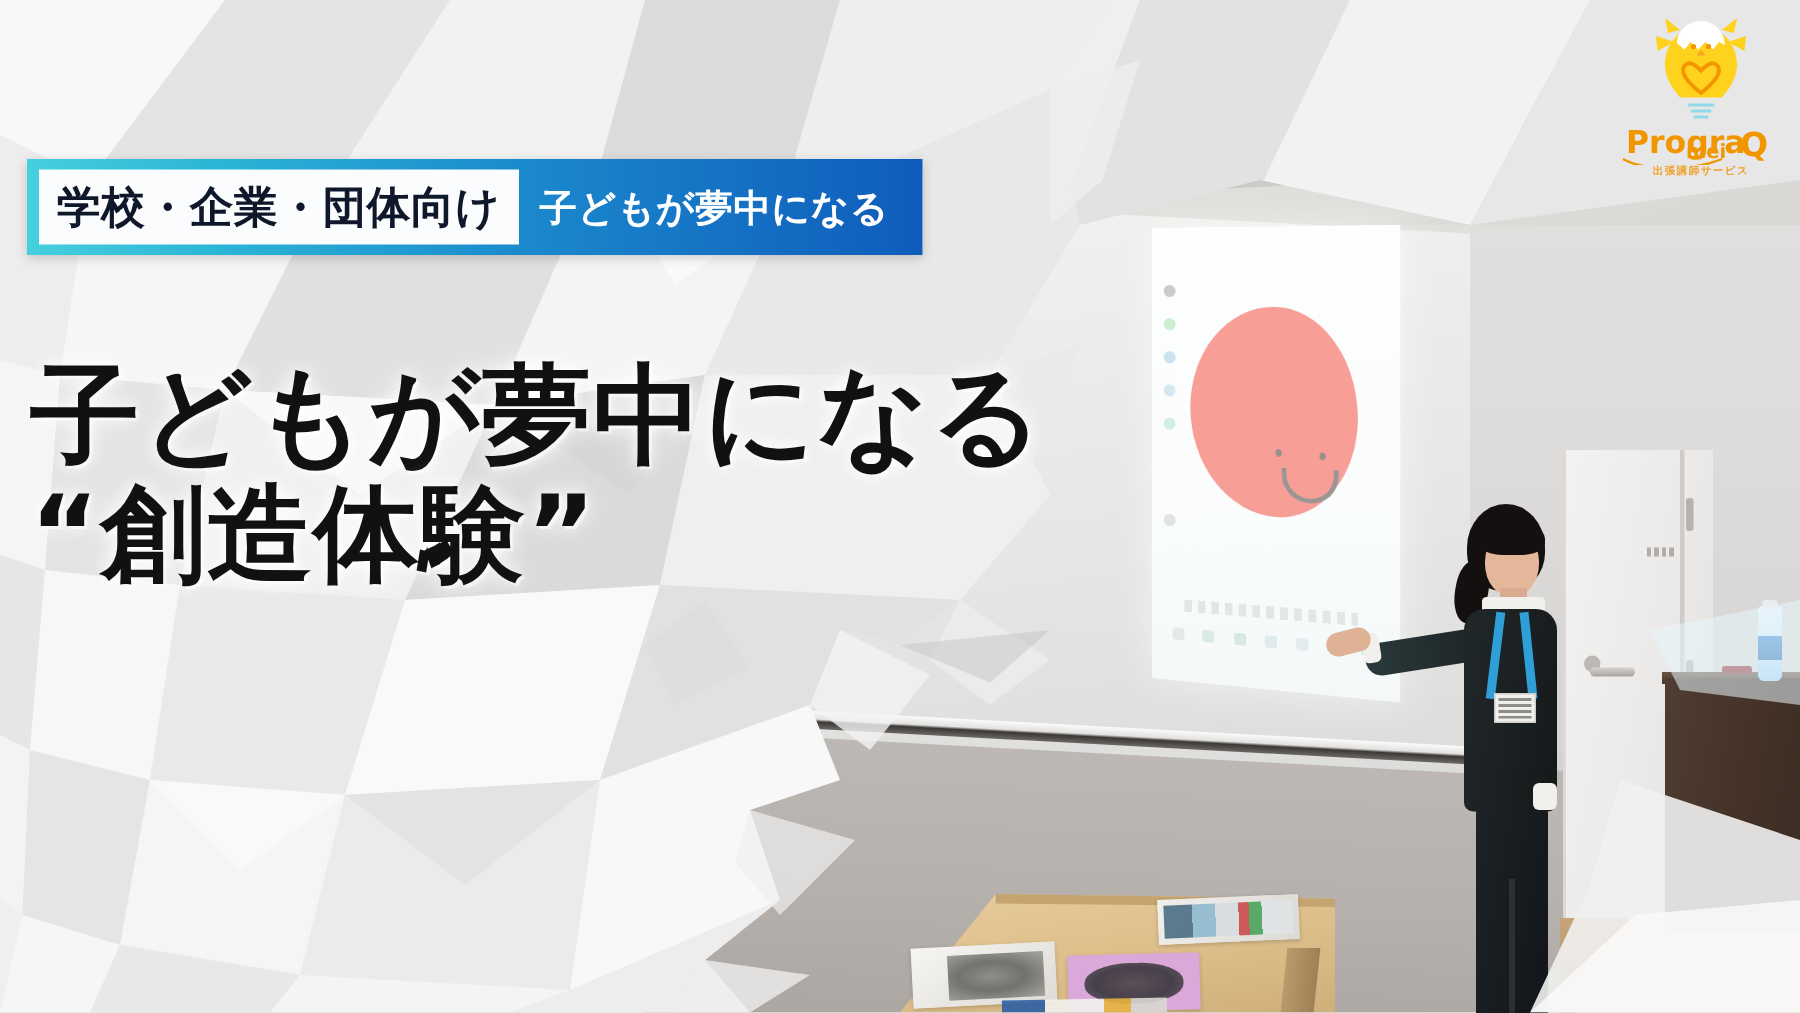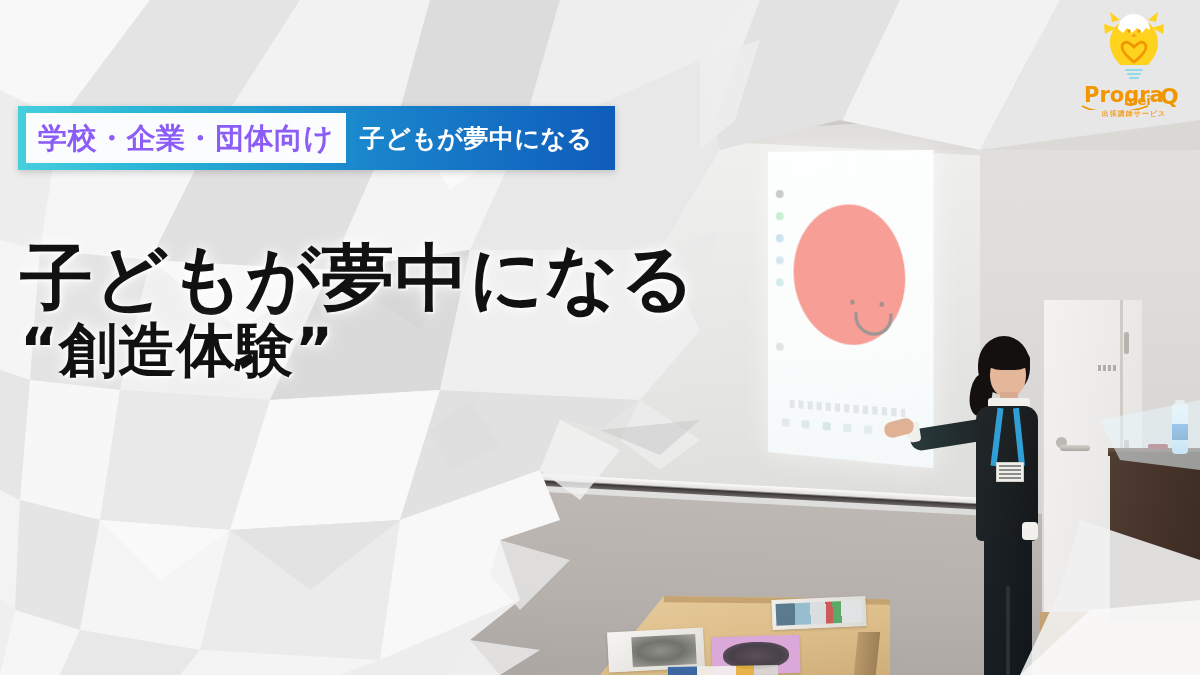"学校・企業・団体向け" .badge-chip span { color: #8b5cf6 -> #0f172a }
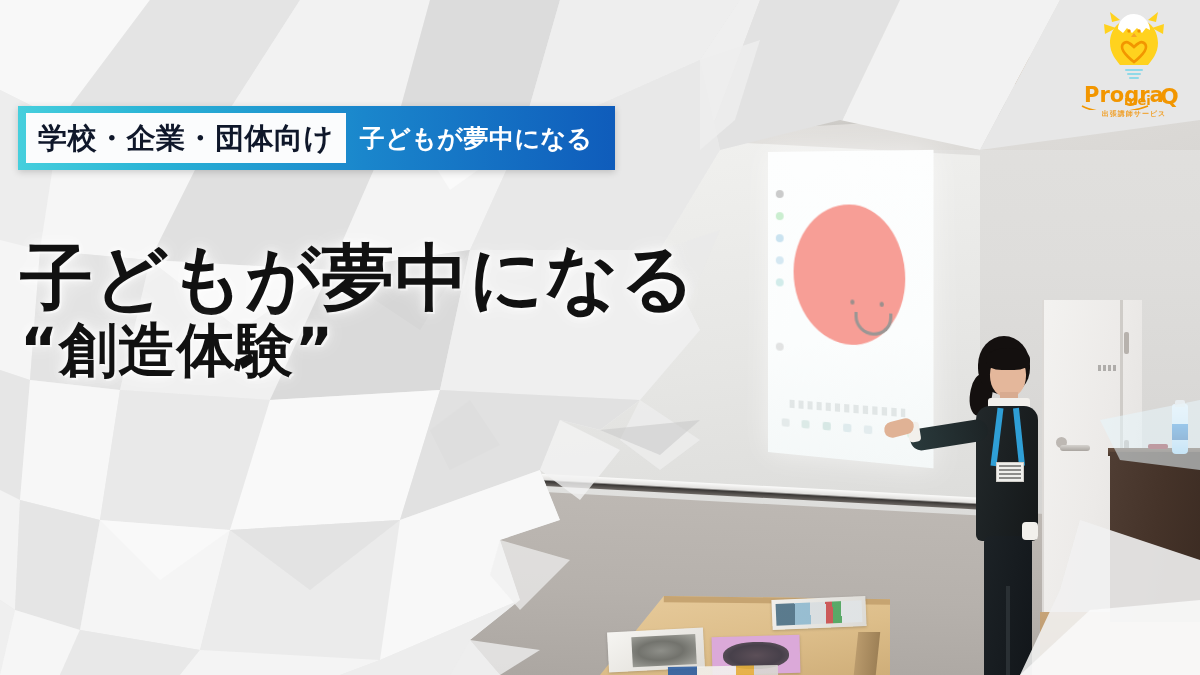"“創造体験”" .hl-2 { font-size: 58px -> 70px }
